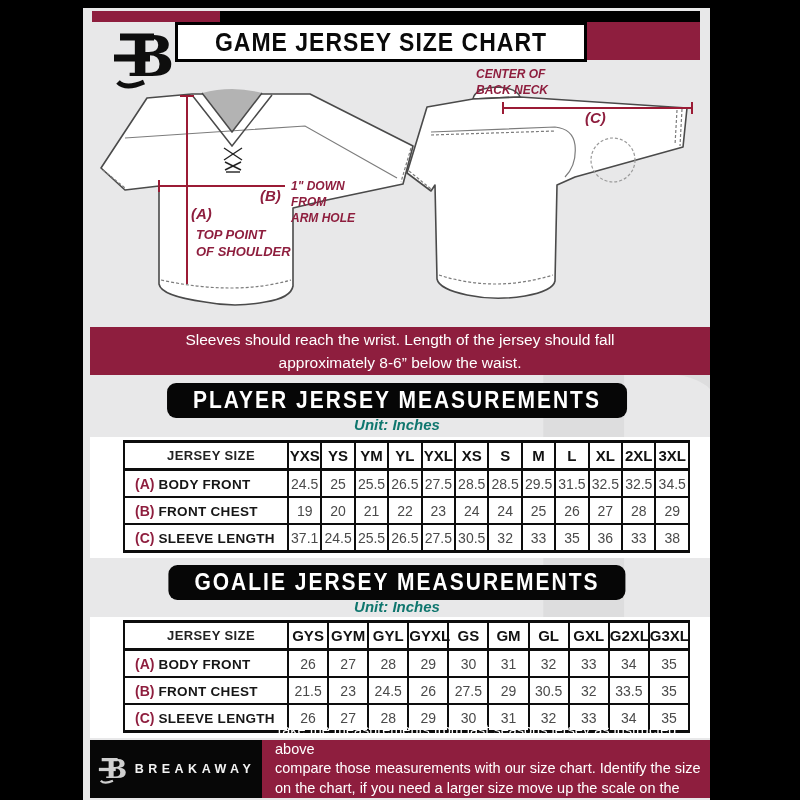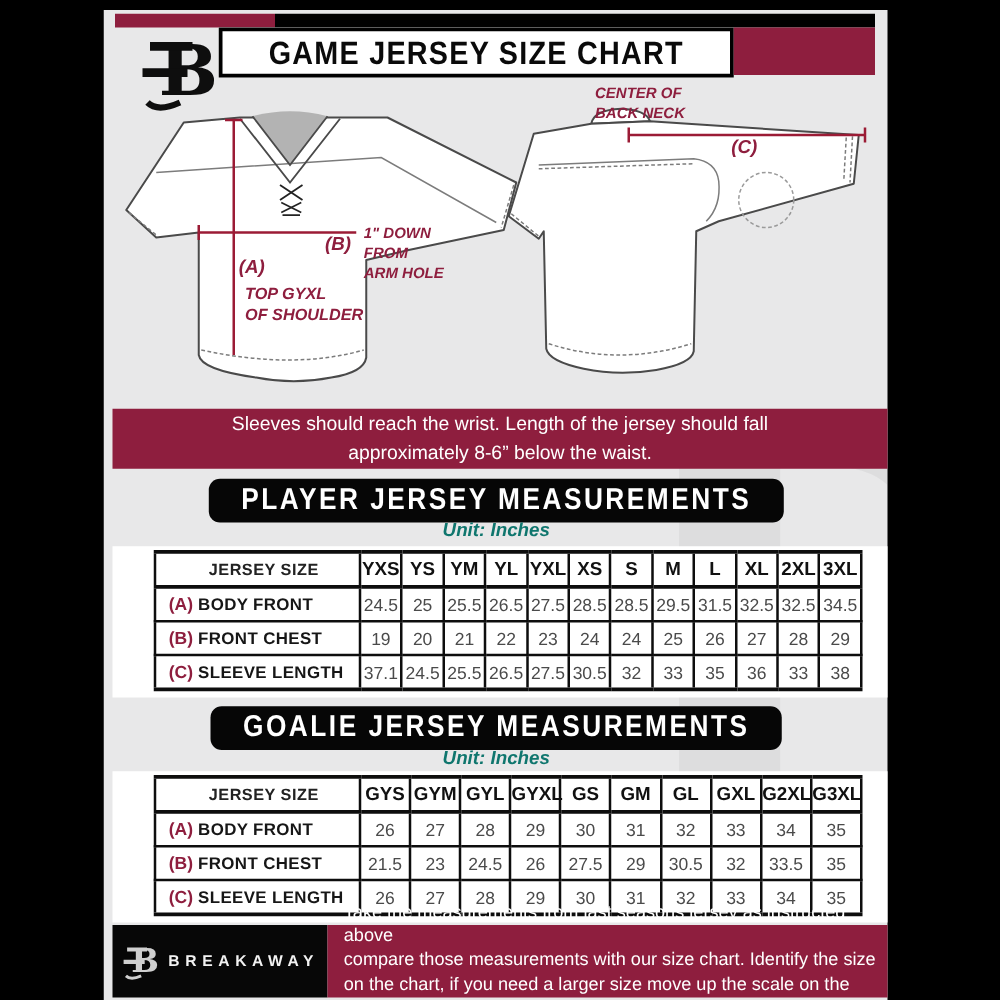"TOP GYXL" div.ann { text: GYXL -> POINT }
